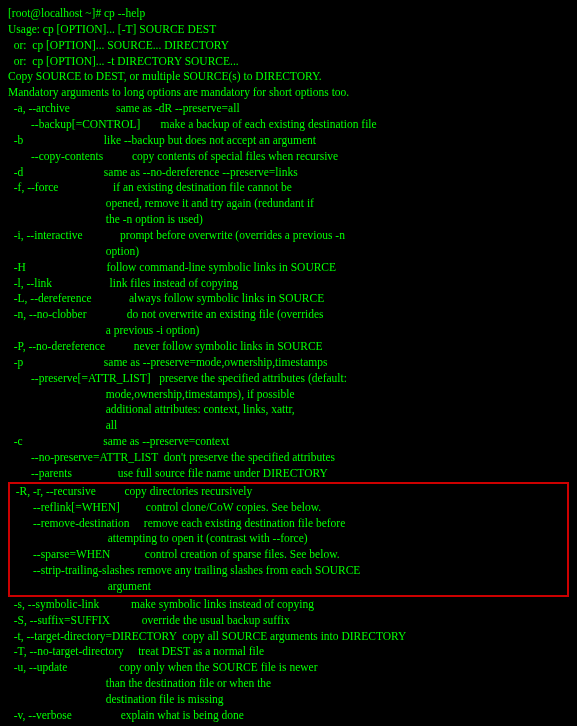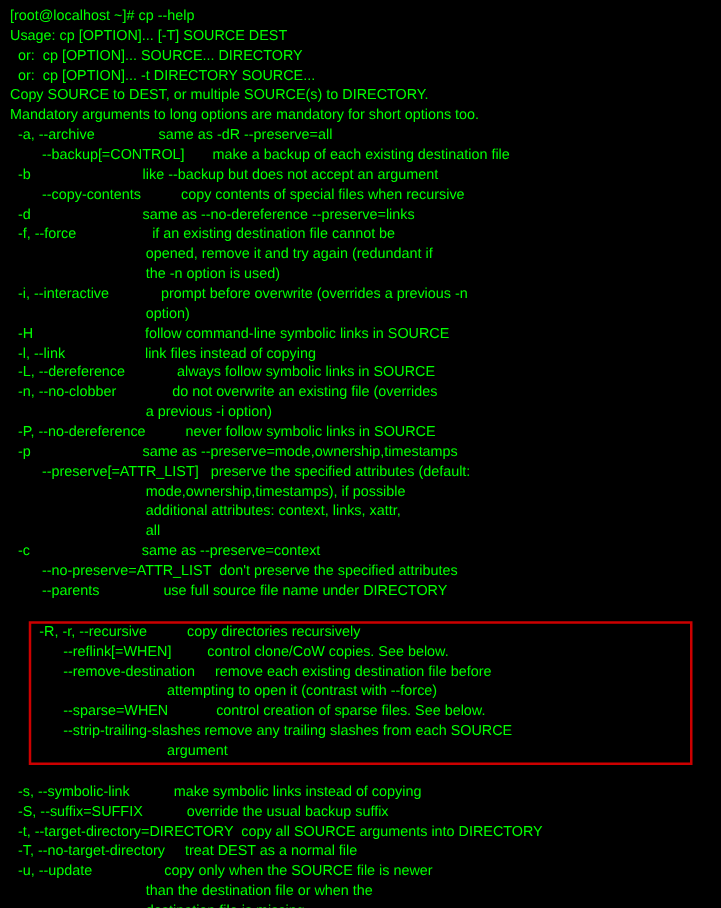"[root@localhost ~]# cp --help" pre { font-family: Liberation Sans, sans-serif -> Liberation Serif, serif }
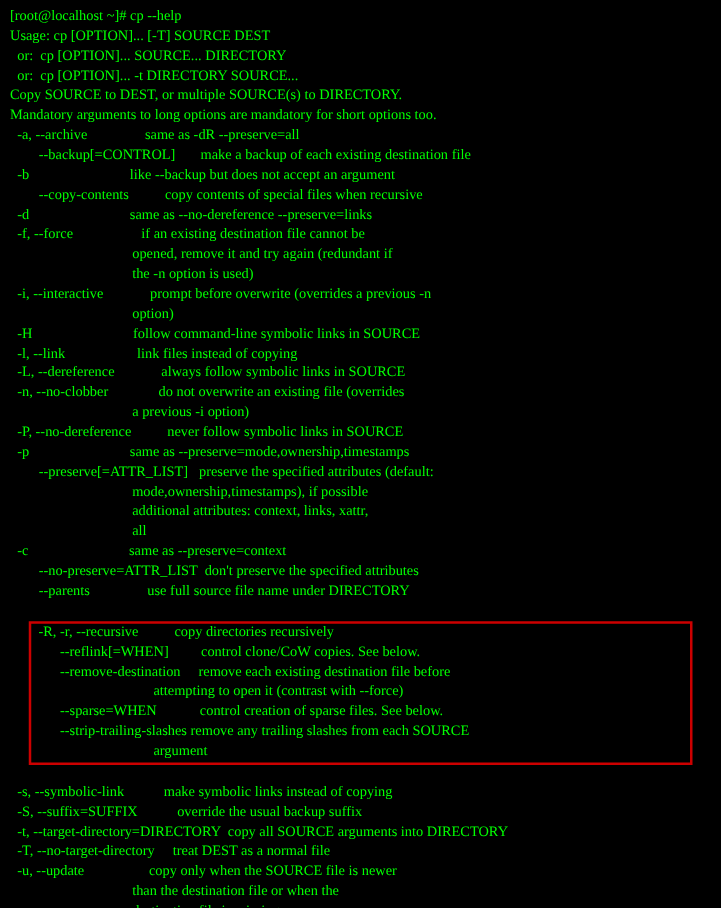"-R, -r, --recursive copy directories" div { margin: 15px -> 0px }
